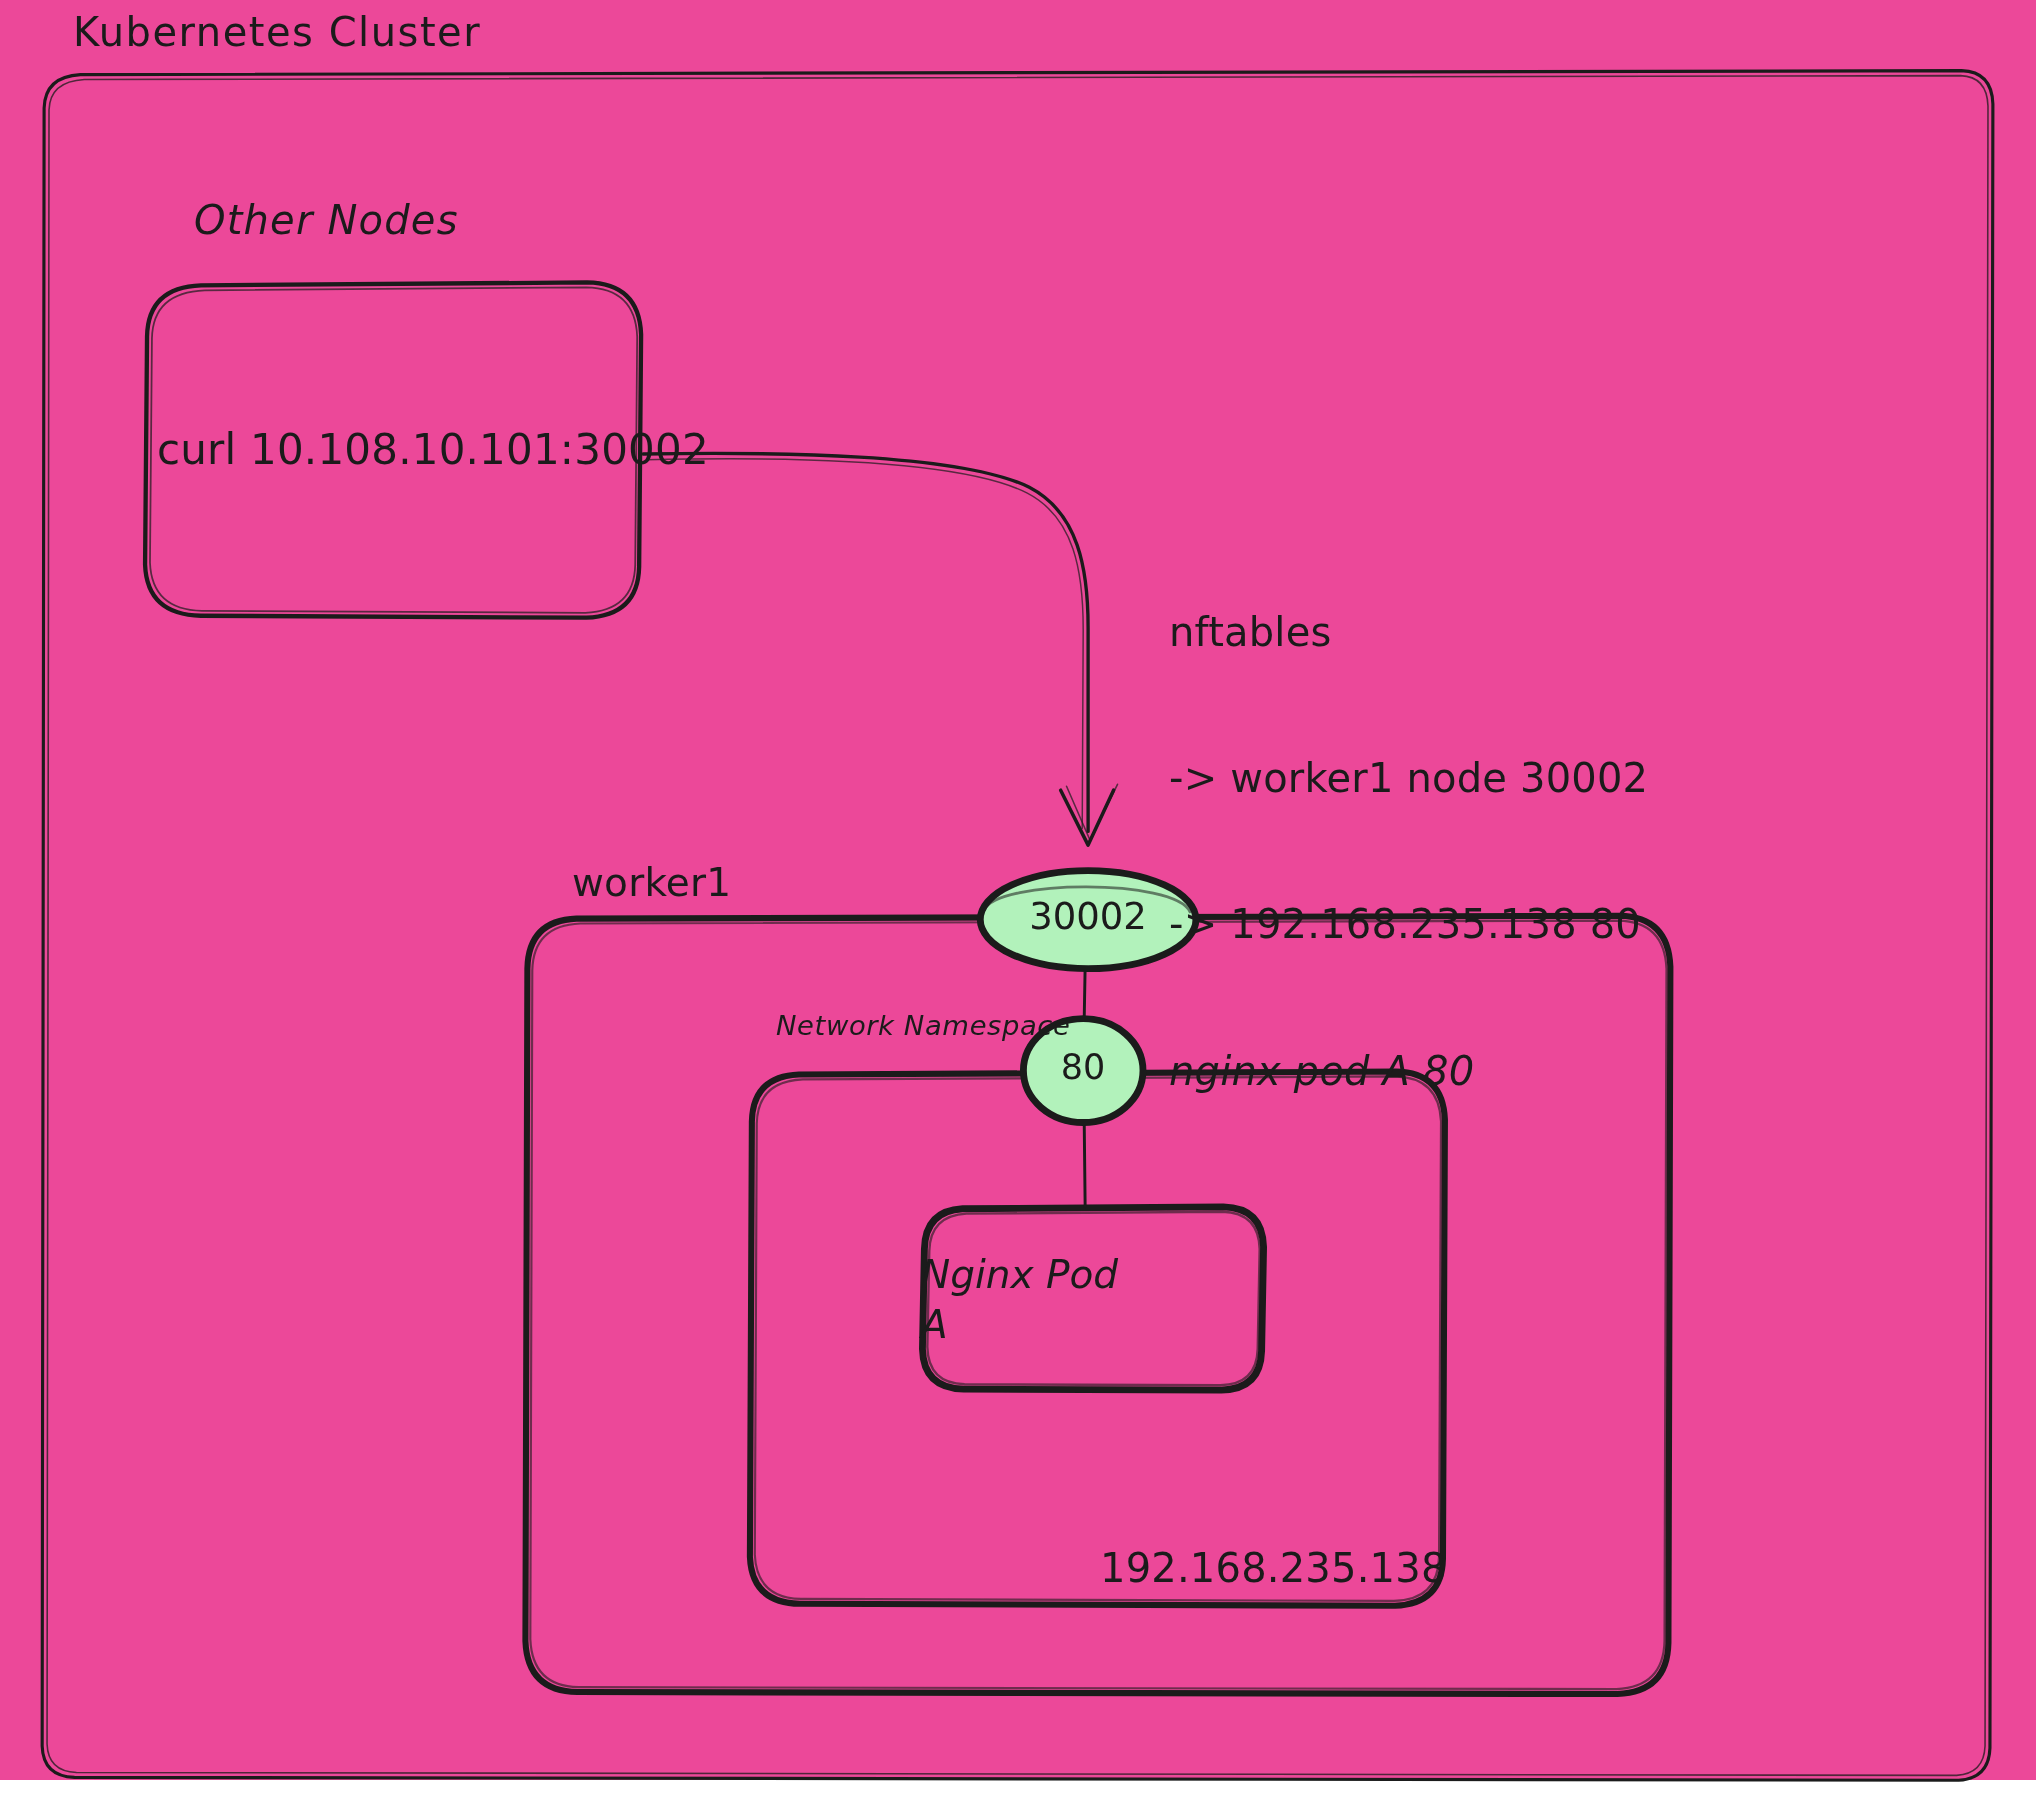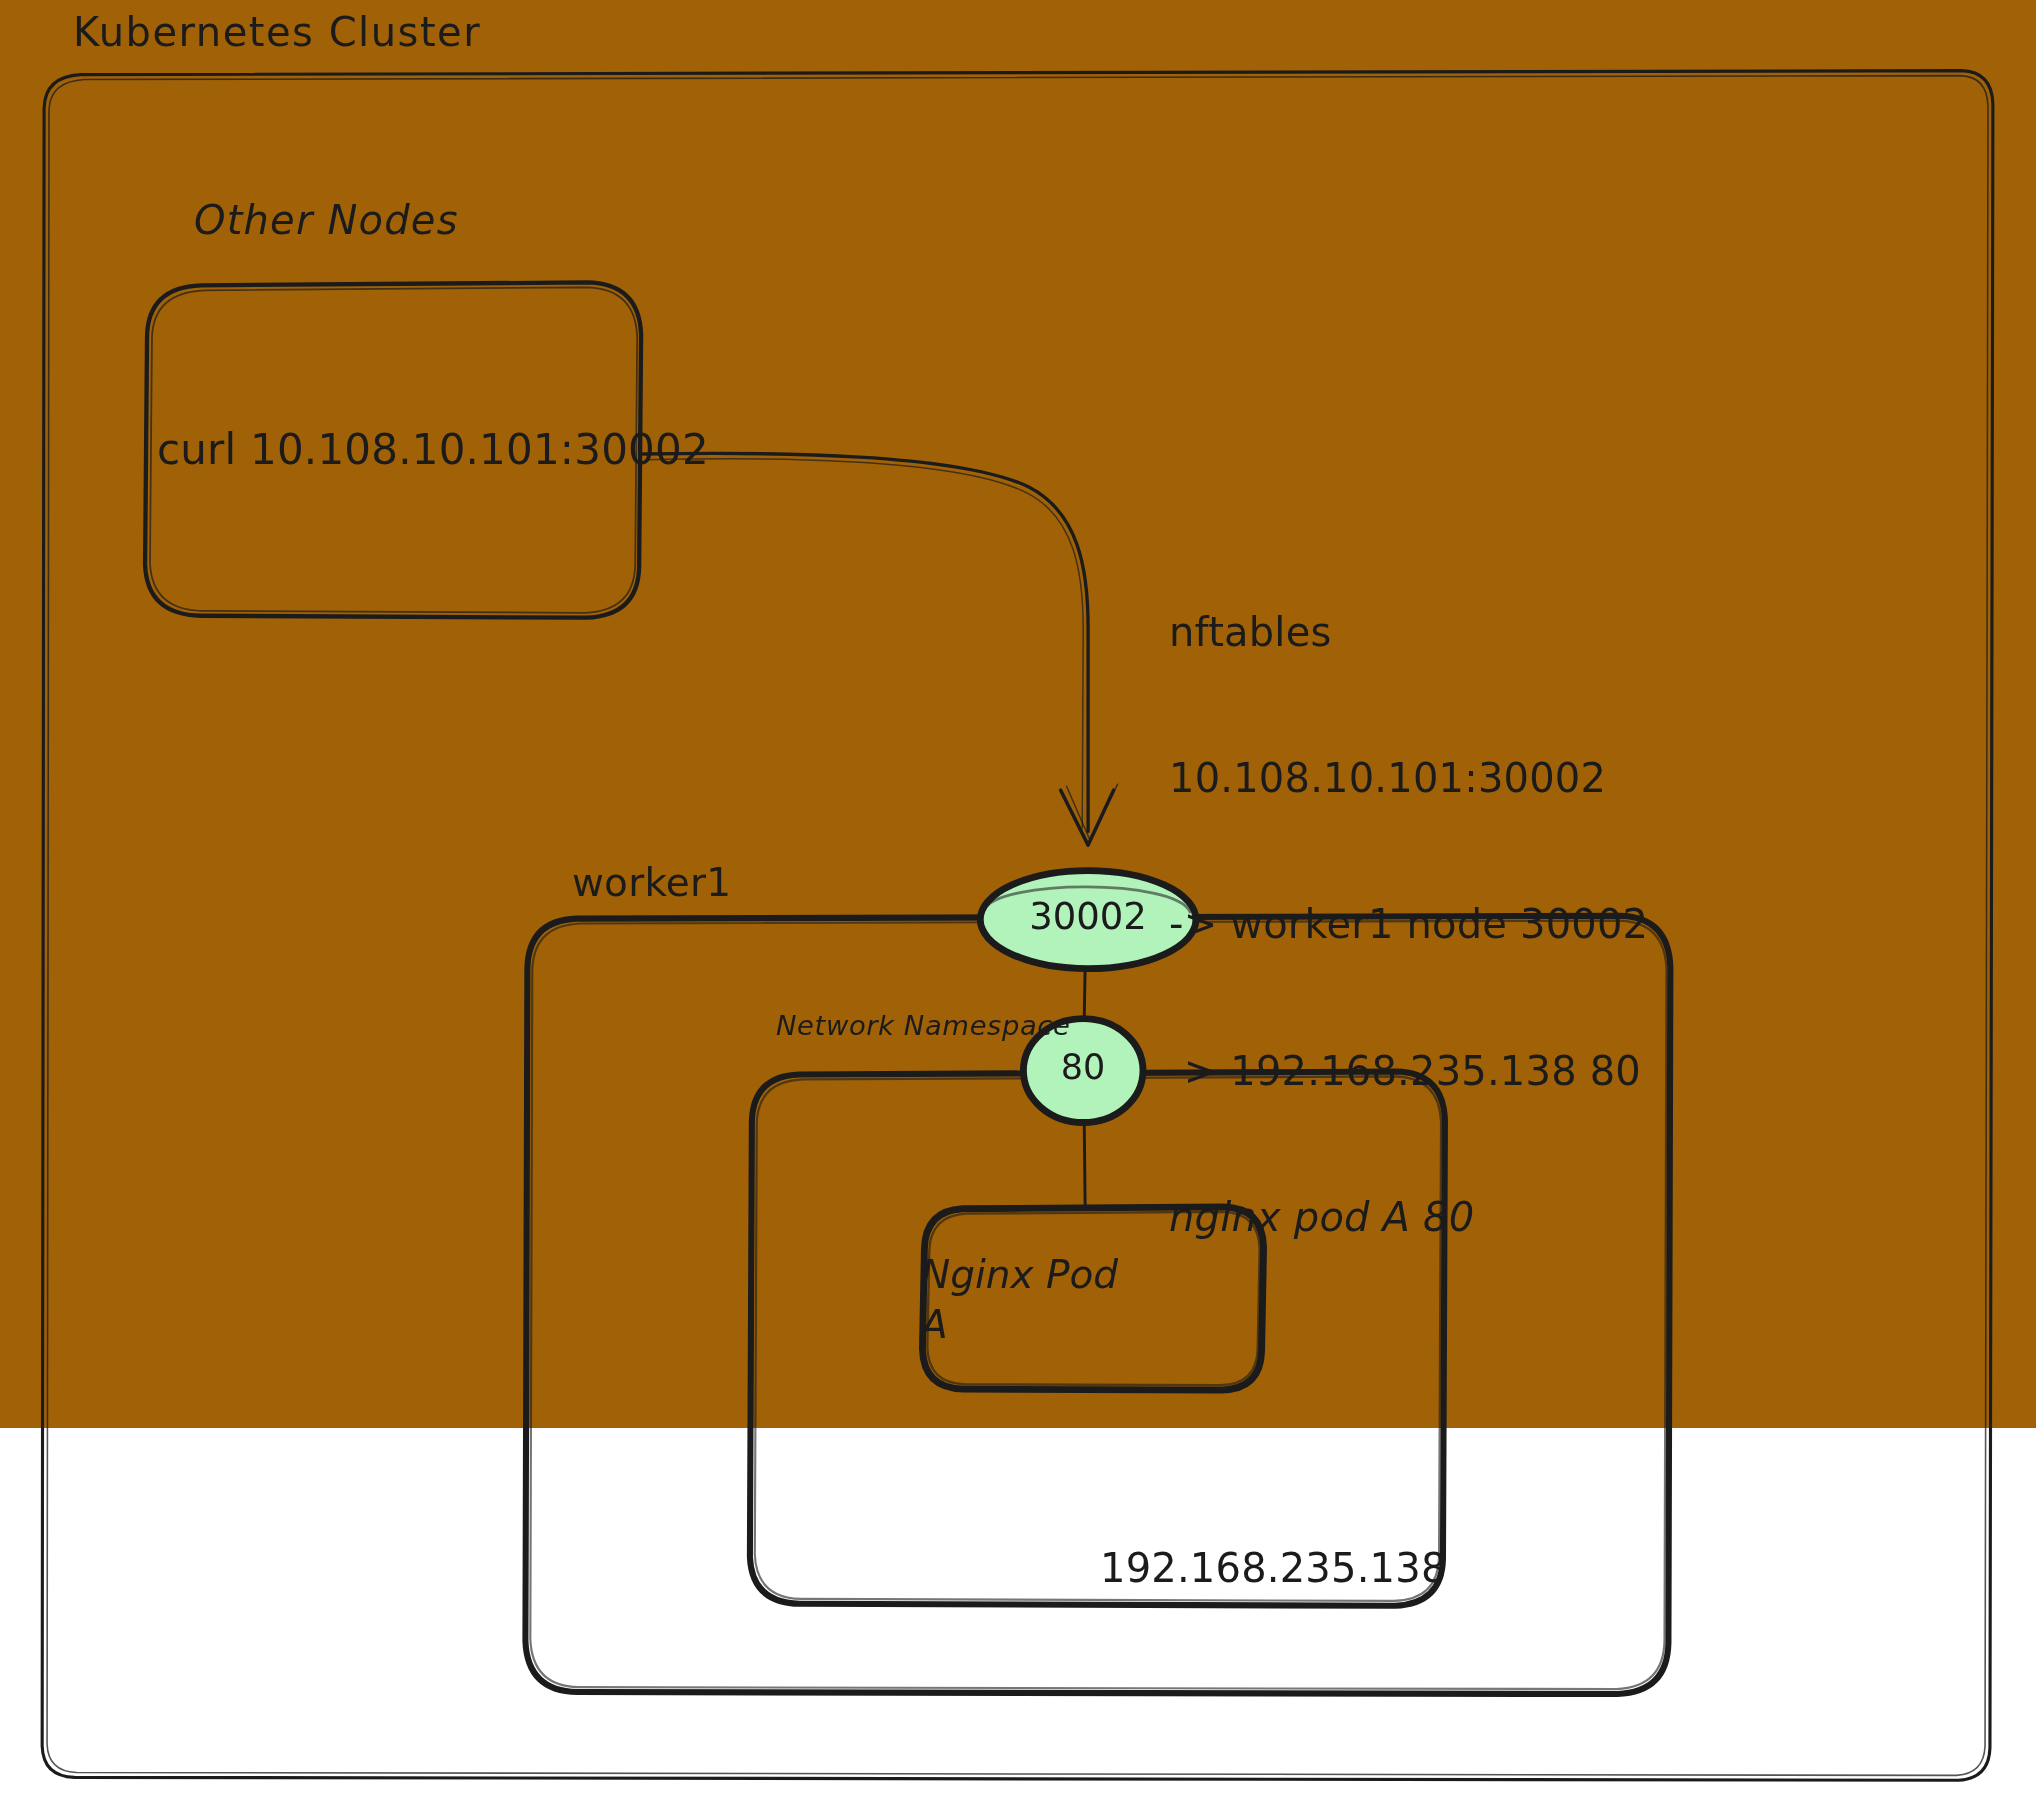"Kubernetes Cluster" #stage { background: #a16207 -> #ec4899; height: 1428px -> 1780px }
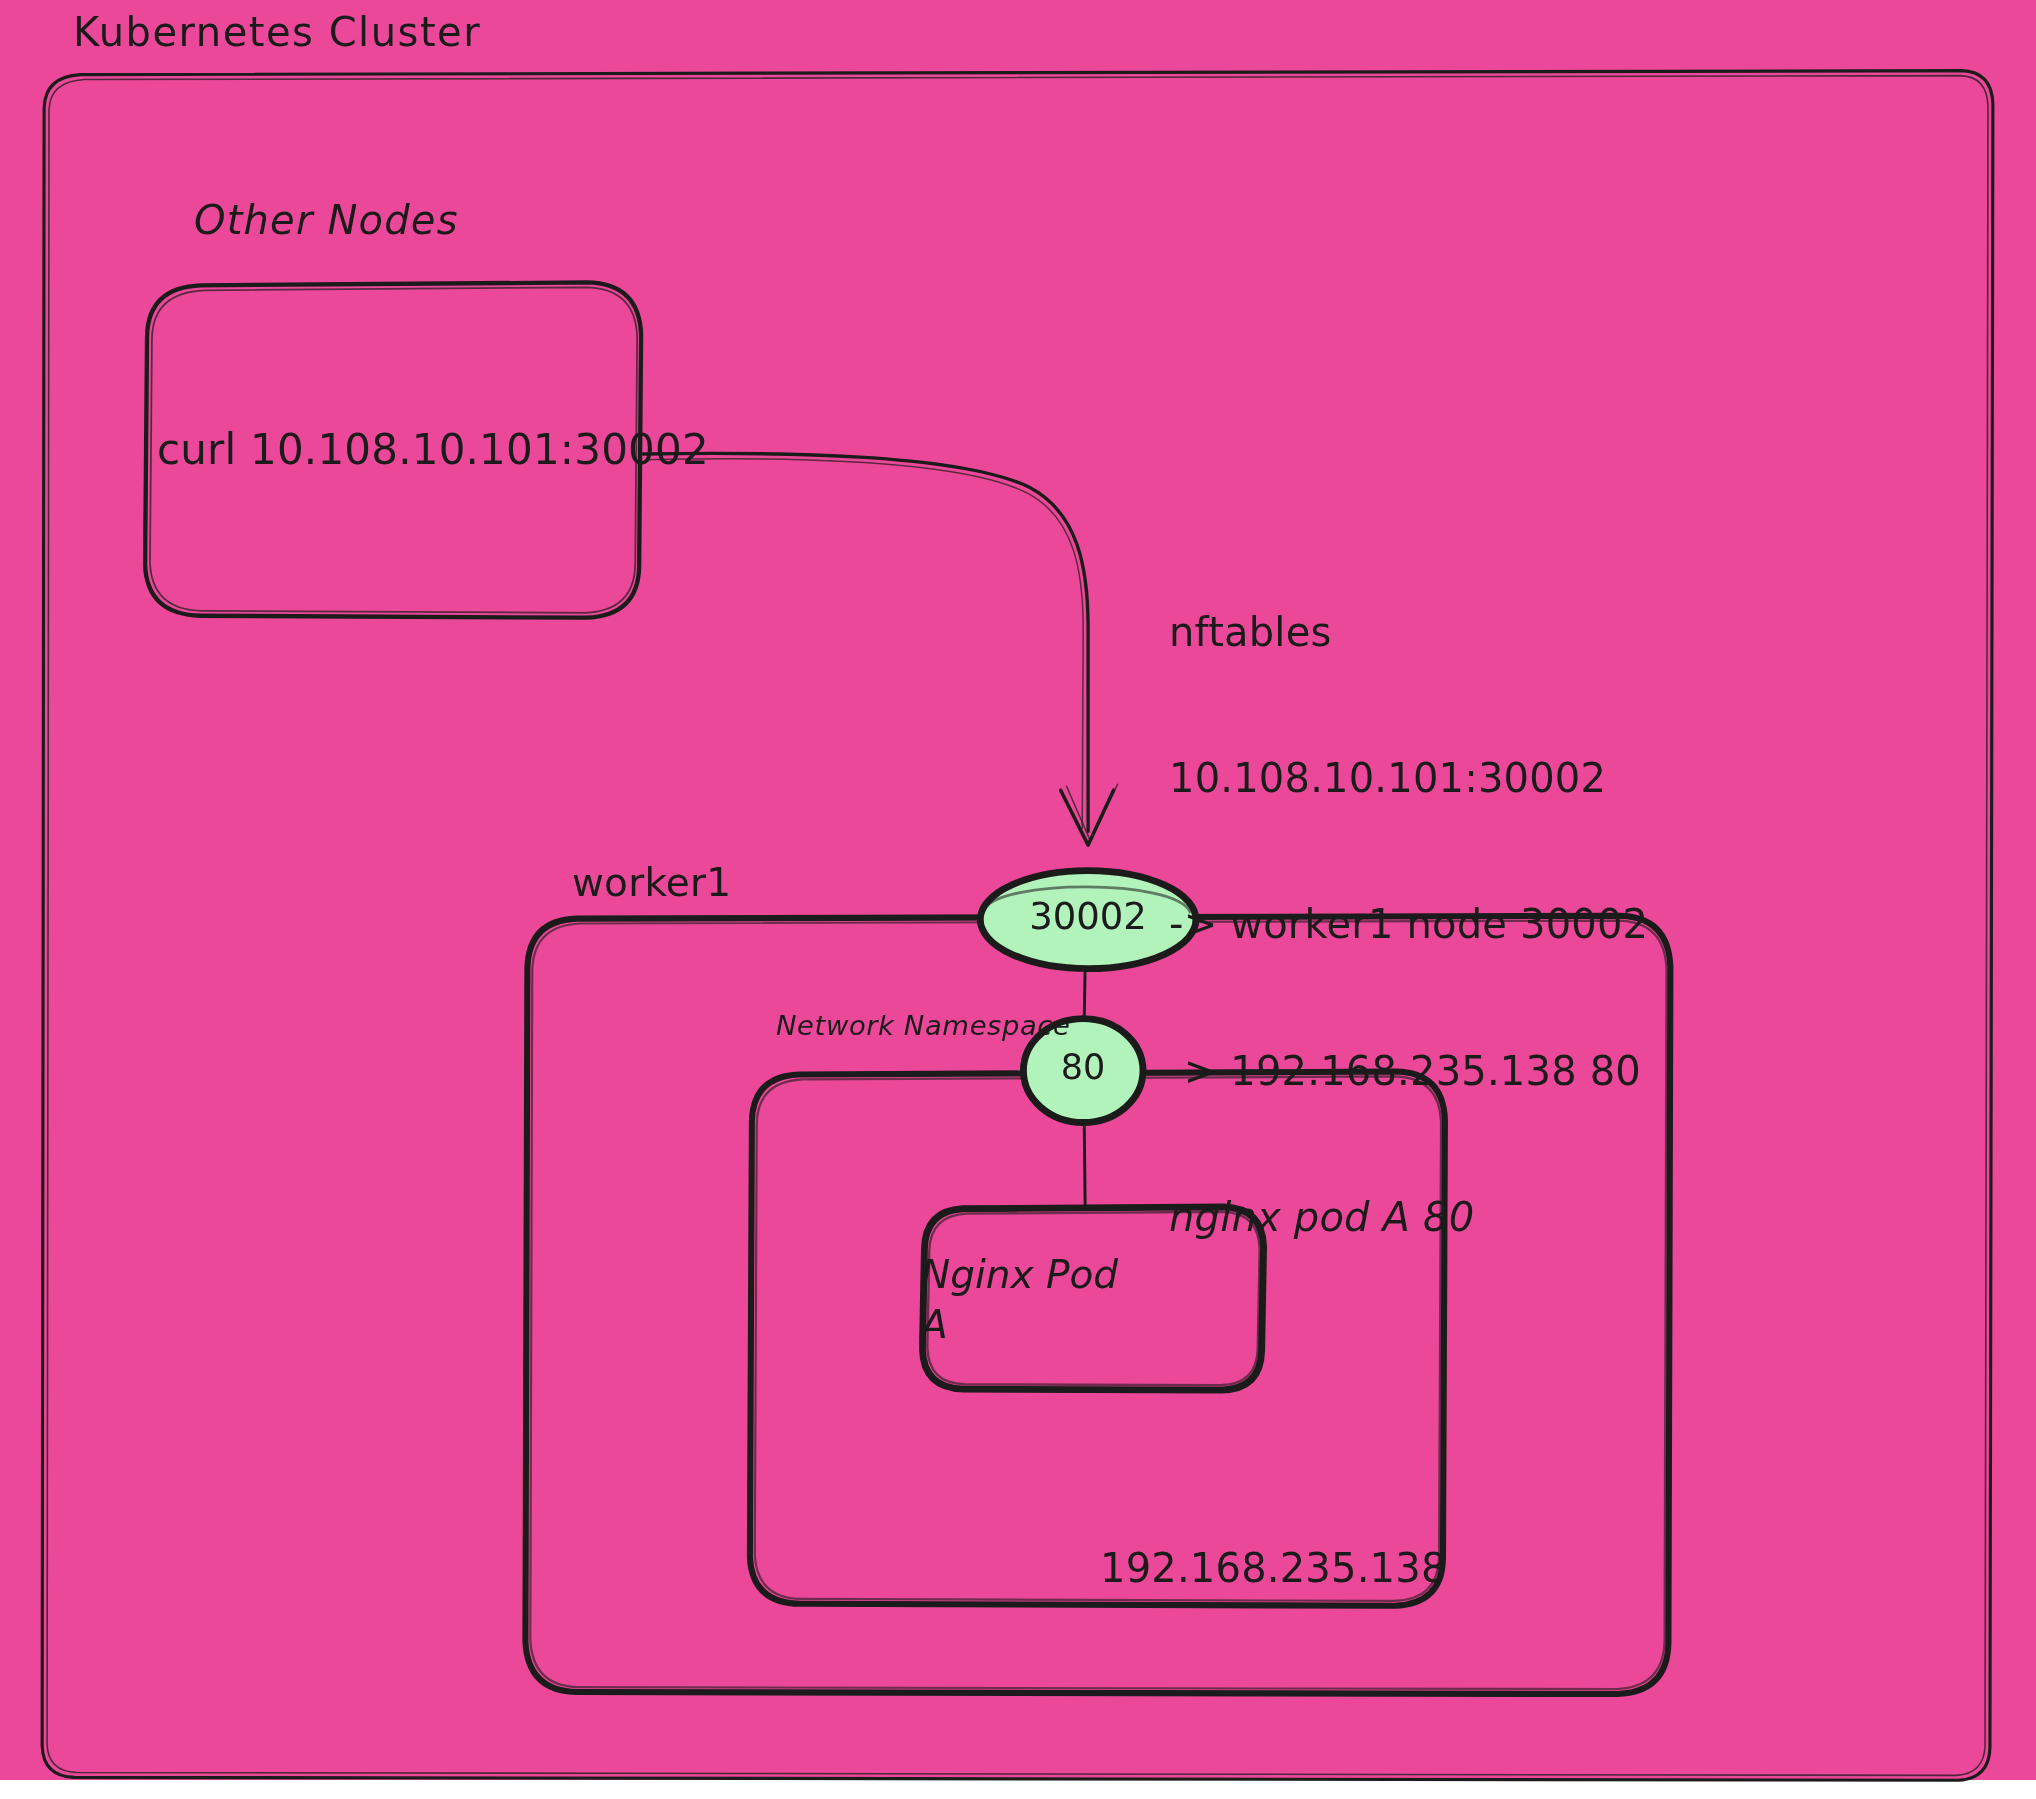"10.108.10.101:30002" span.nft-line { html: <span>10.108.10.101:30002</span> -> none }
